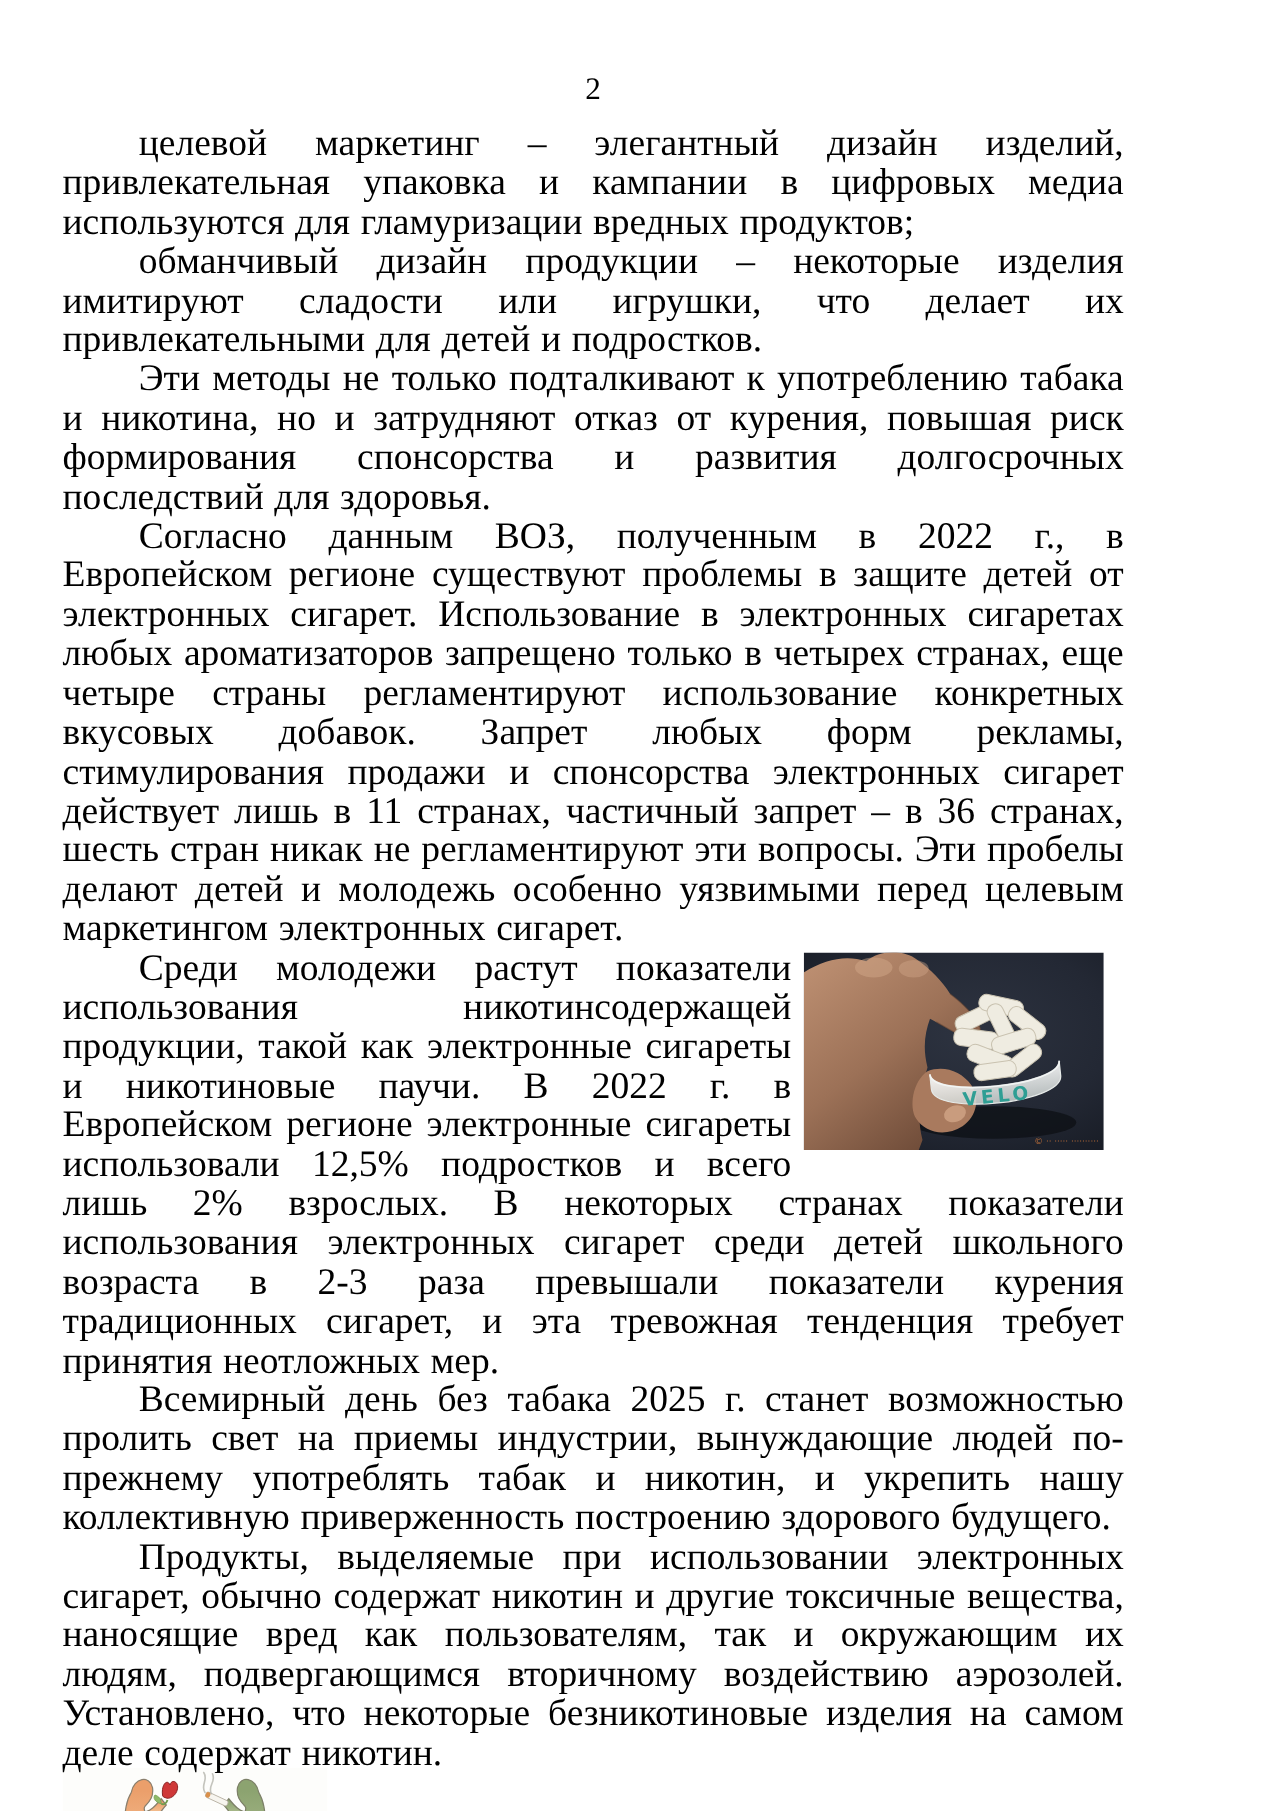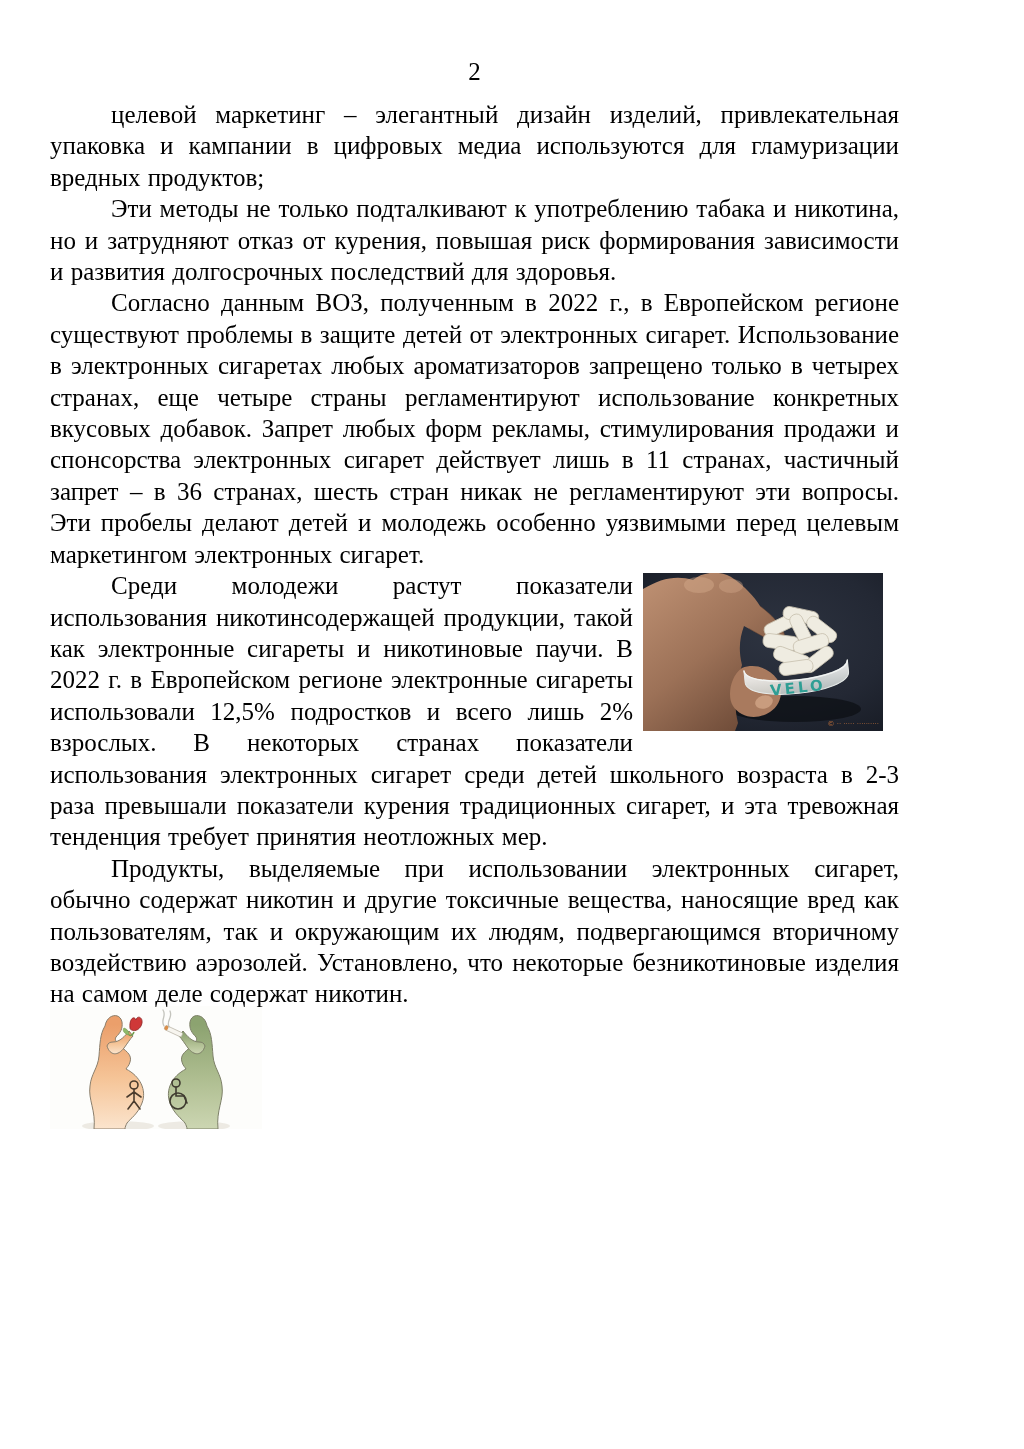"целевой маркетинг – элегантный дизайн" .para { font-size: 25px -> 30px }
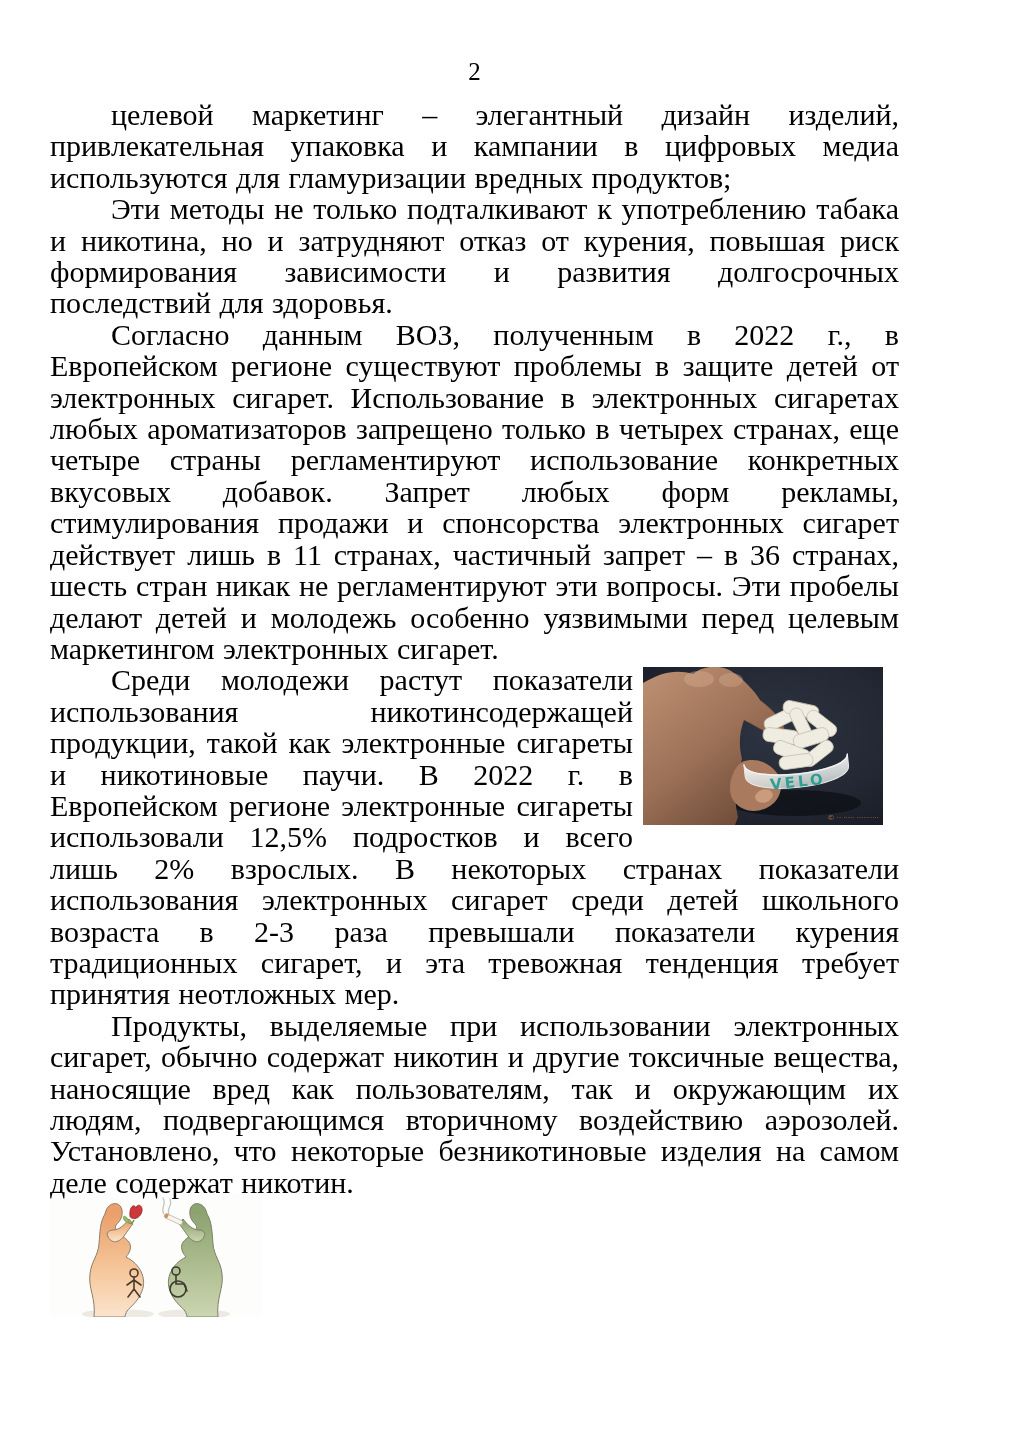"обманчивый дизайн продукции – некоторые" p.para { html: none -> <p>обманчивый дизайн продукции – некоторые изделия имитируют сладости или игрушки, что делает их привлекательными для детей и подростков.</p> }
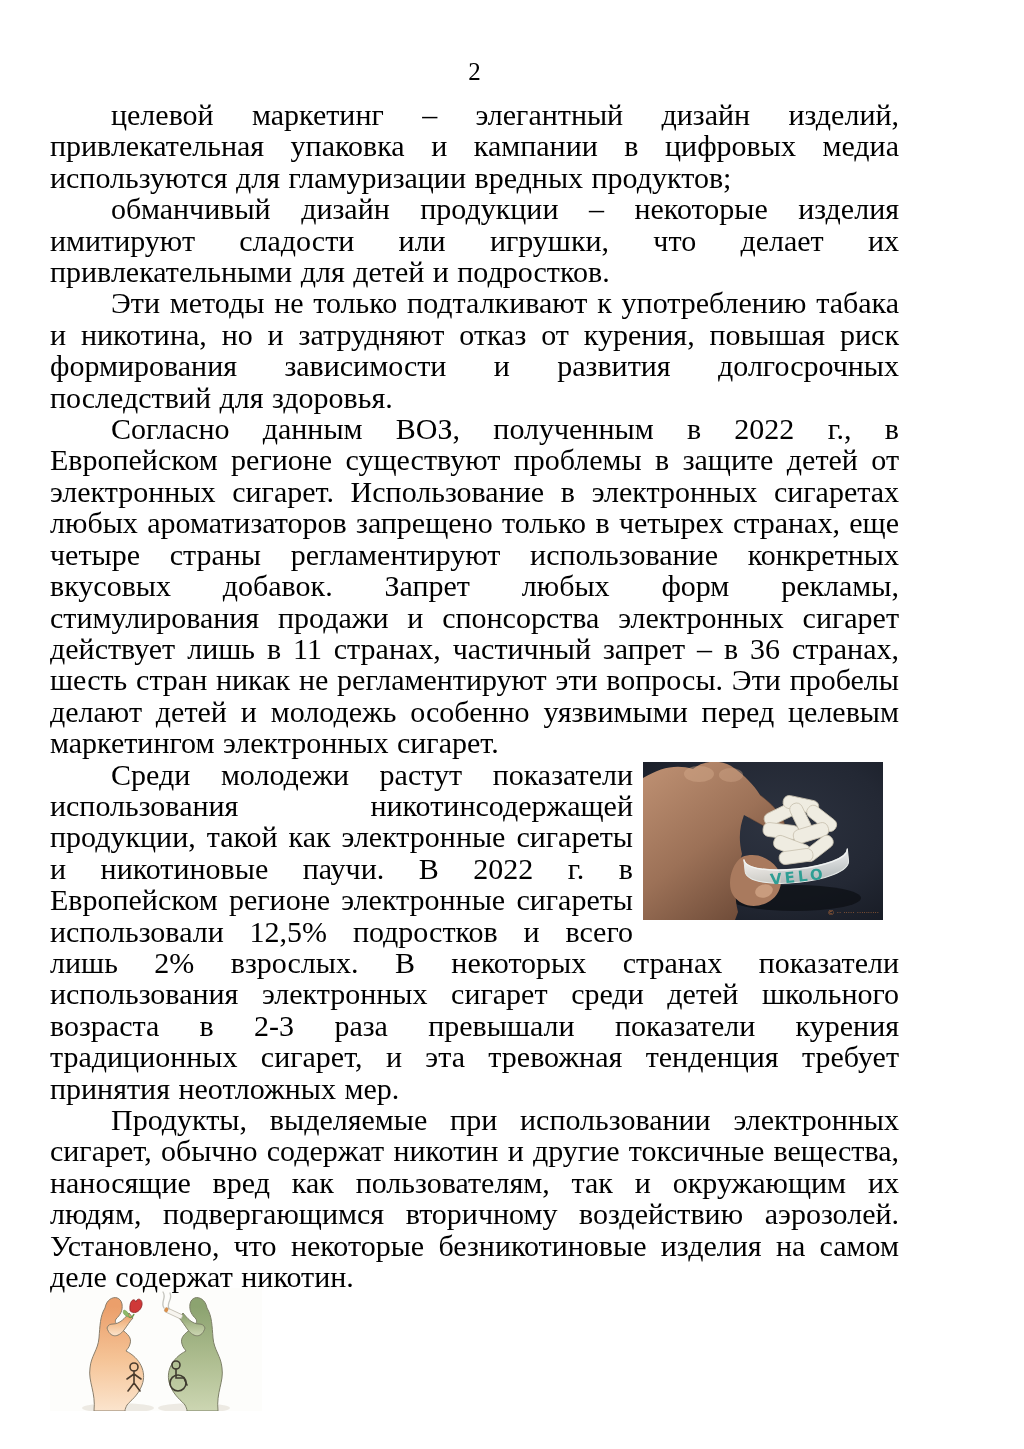"Эти методы не только подталкивают" p.para { text: зависимости -> спонсорства }
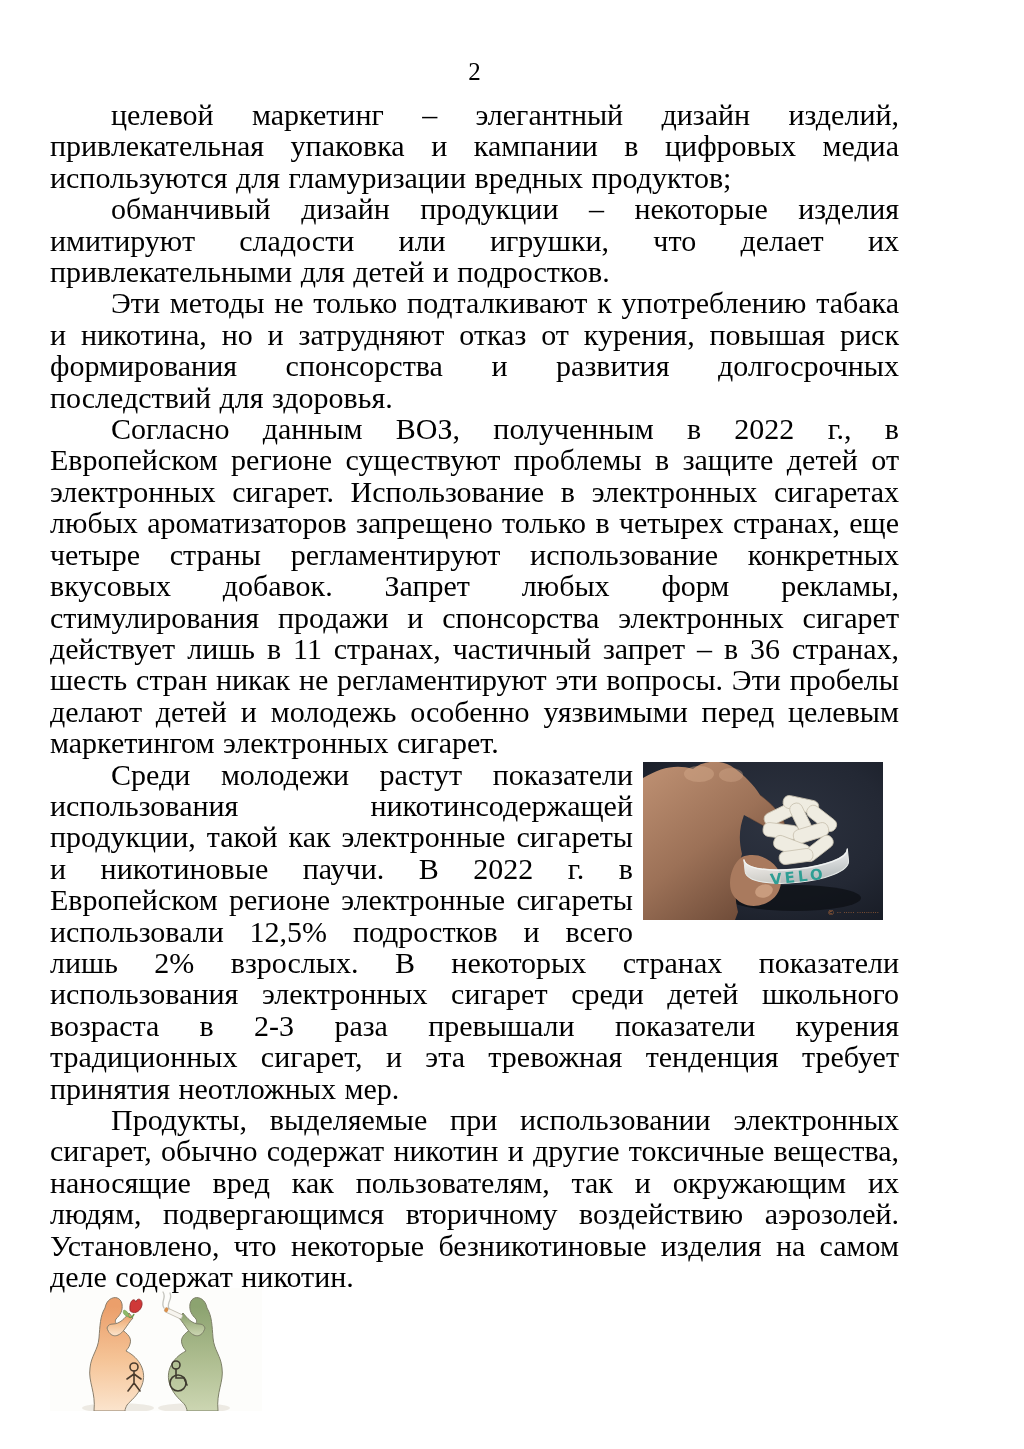"Всемирный день без табака 2025" p.para { html: none -> <p>Всемирный день без табака 2025 г. станет возможностью пролить свет на приемы индустрии, вынуждающие людей по-прежнему употреблять табак и никотин, и укрепить нашу коллективную приверженность построению здорового будущего.</p> }
